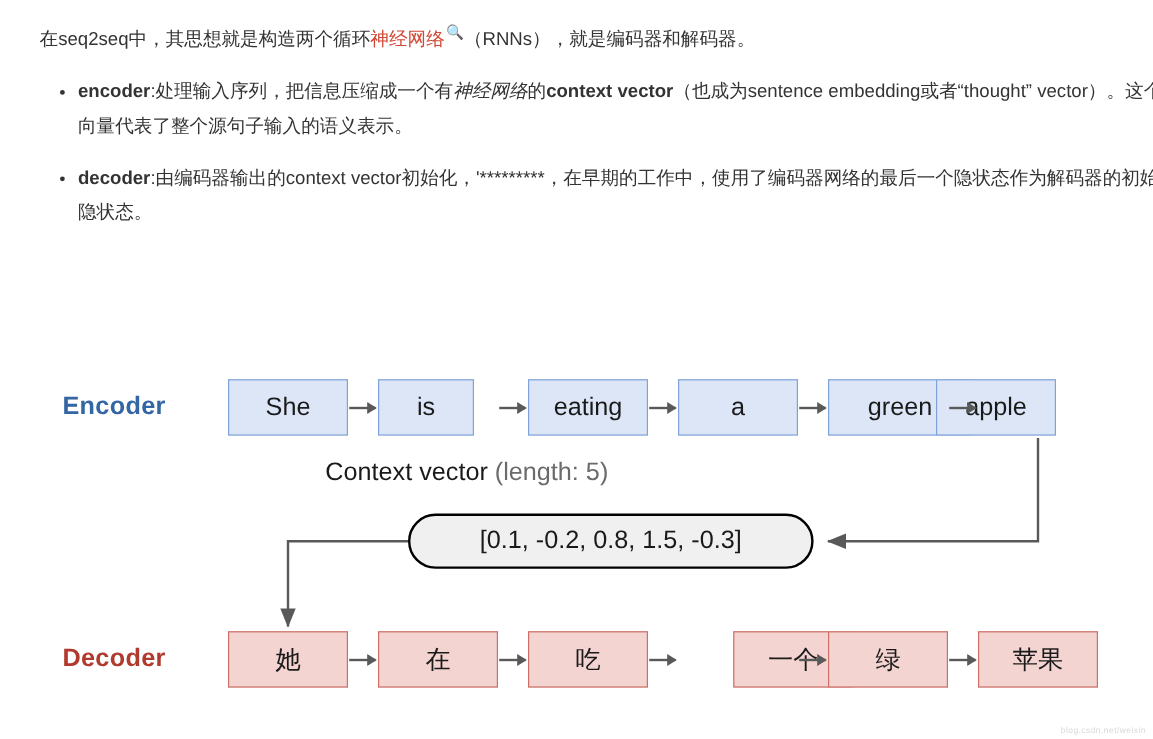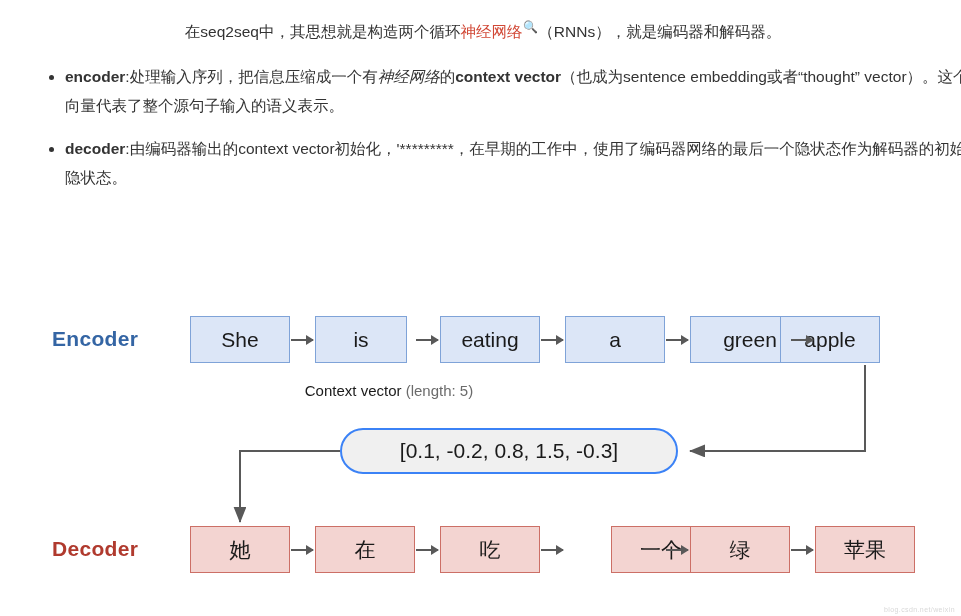"在seq2seq中，其思想就是构造两个循环神经网络🔍（RNNs），就是编码器和解" .intro { text-align: center -> none }
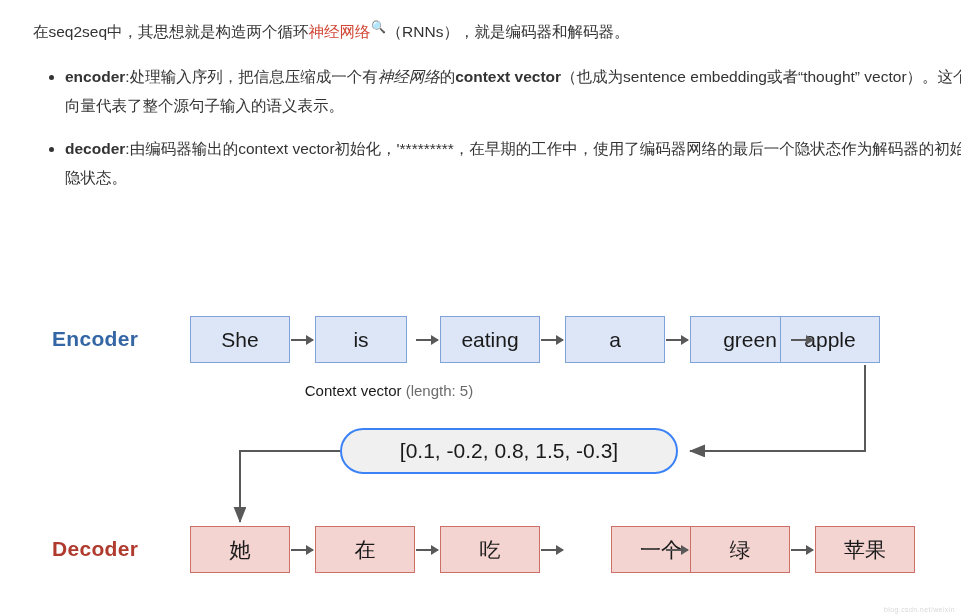"is" div.cell { width: 92px -> 80px }
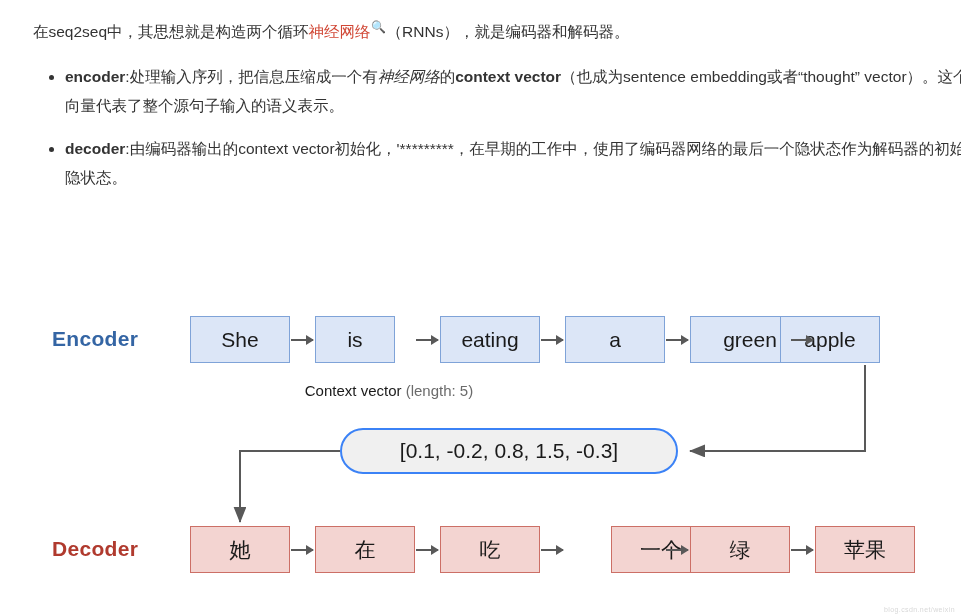"Context vector (length: 5)" .ctx-title { font-size: 15px -> 21px }
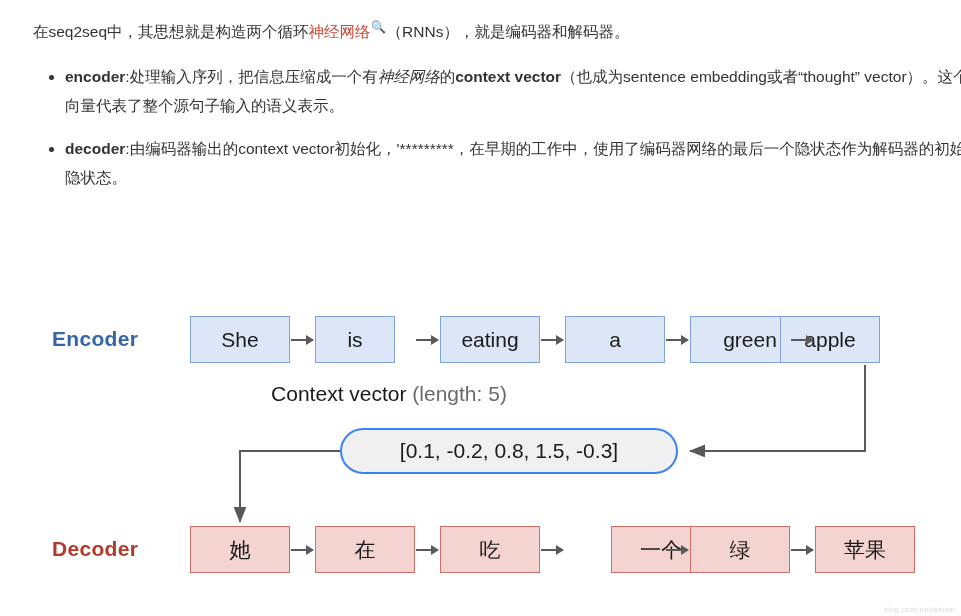"[0.1, -0.2, 0.8, 1.5, -0.3]" .ctx-pill { border: 2px solid #3b82f6 -> 2px solid #000000 }
